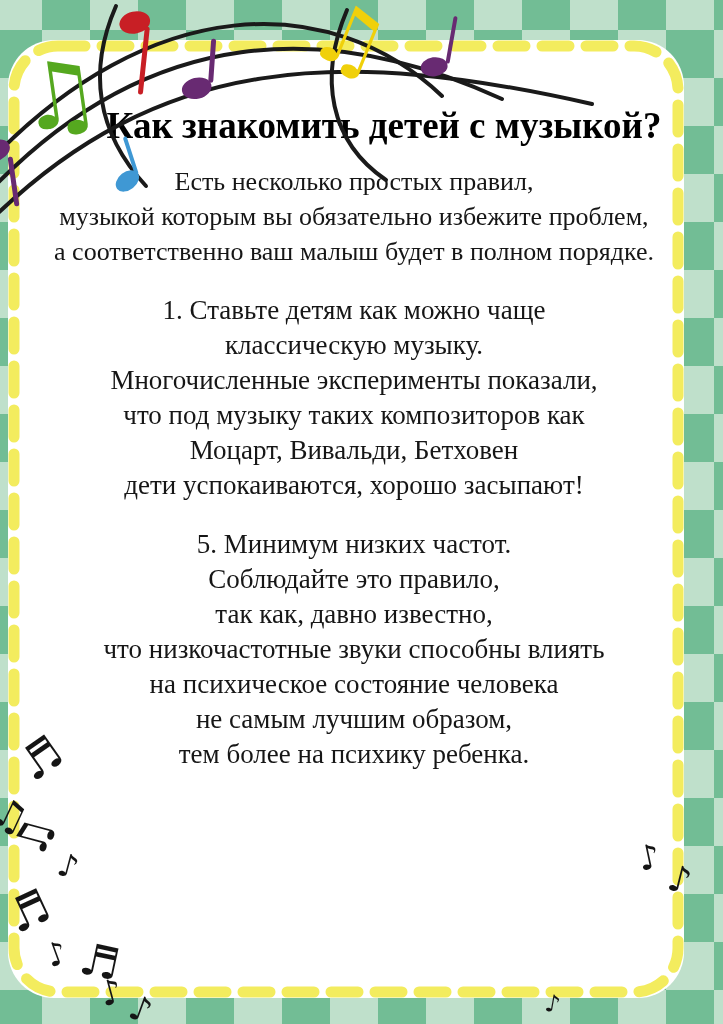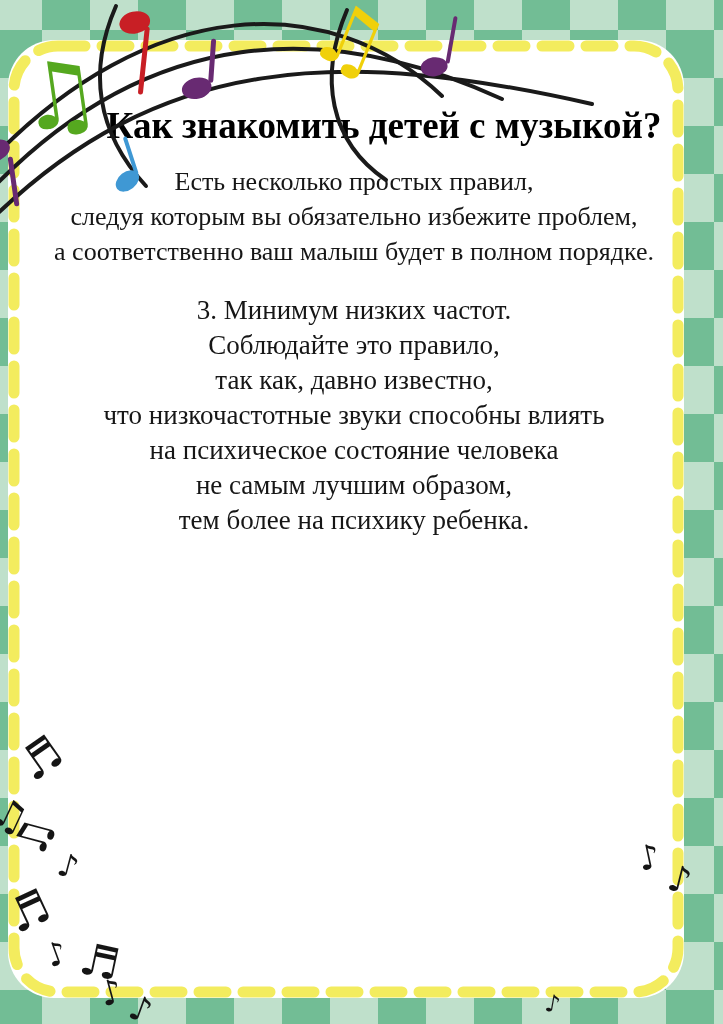"Есть несколько простых правил," p.intro { text: следуя -> музыкой }
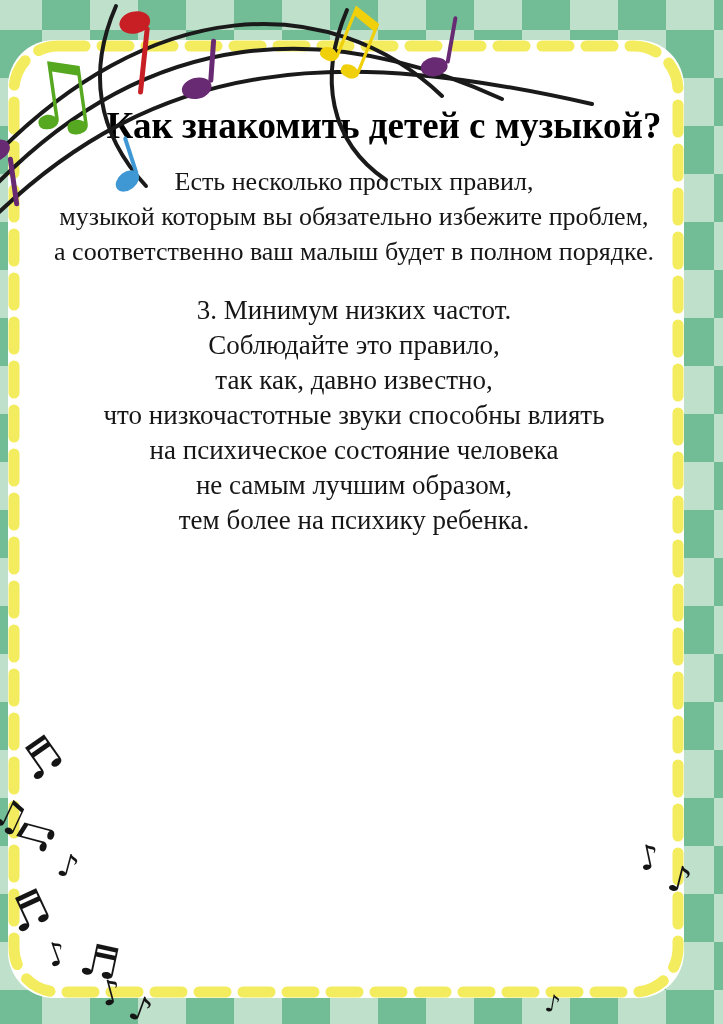"1. Ставьте детям как можно" p.rule { html: none -> <p>1. Ставьте детям как можно чаще классическую музыку. Многочисленные эксперименты показали, что под музыку таких композиторов как Моцарт, Вивальди, Бетховен дети успокаиваются, хорошо засыпают!</p> }
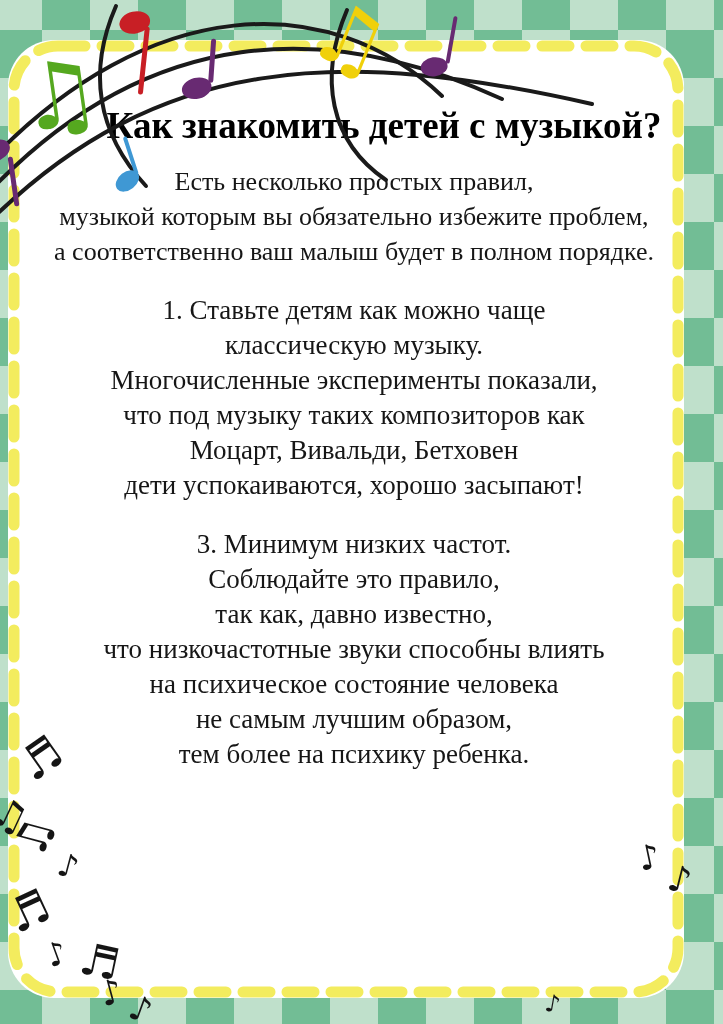"3. Минимум низких частот." p.rule { text: 3 -> 5 }
